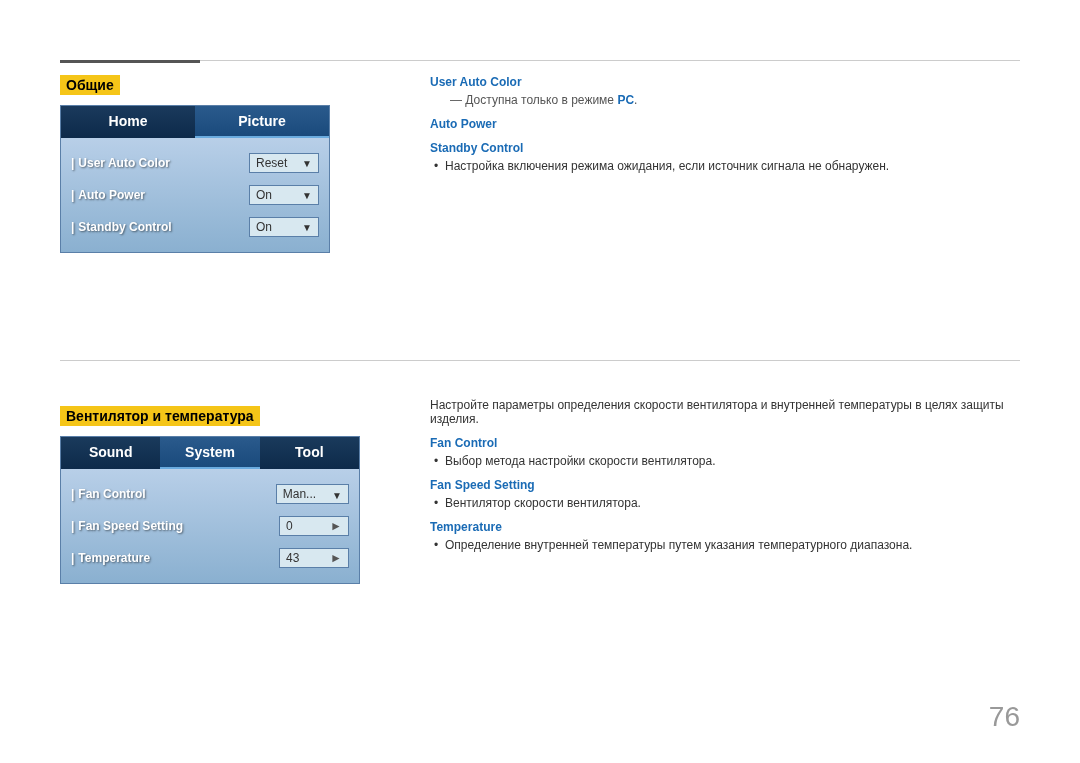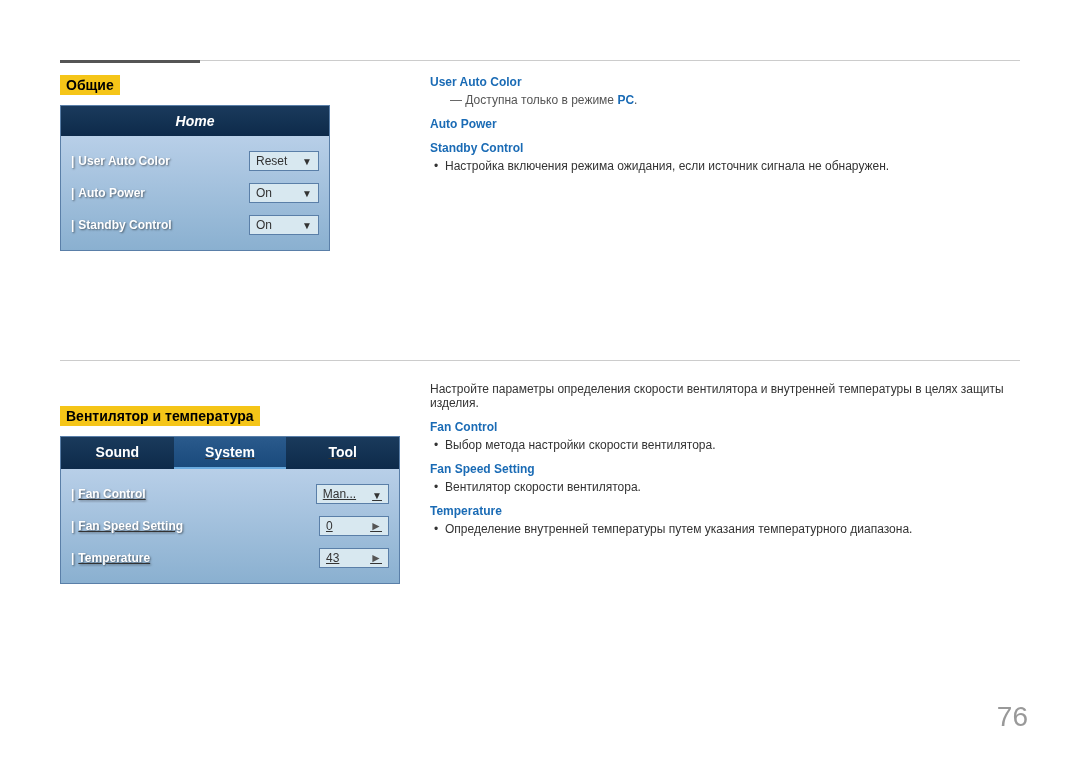"Home" .ui-panel-tab { font-style: italic -> none }
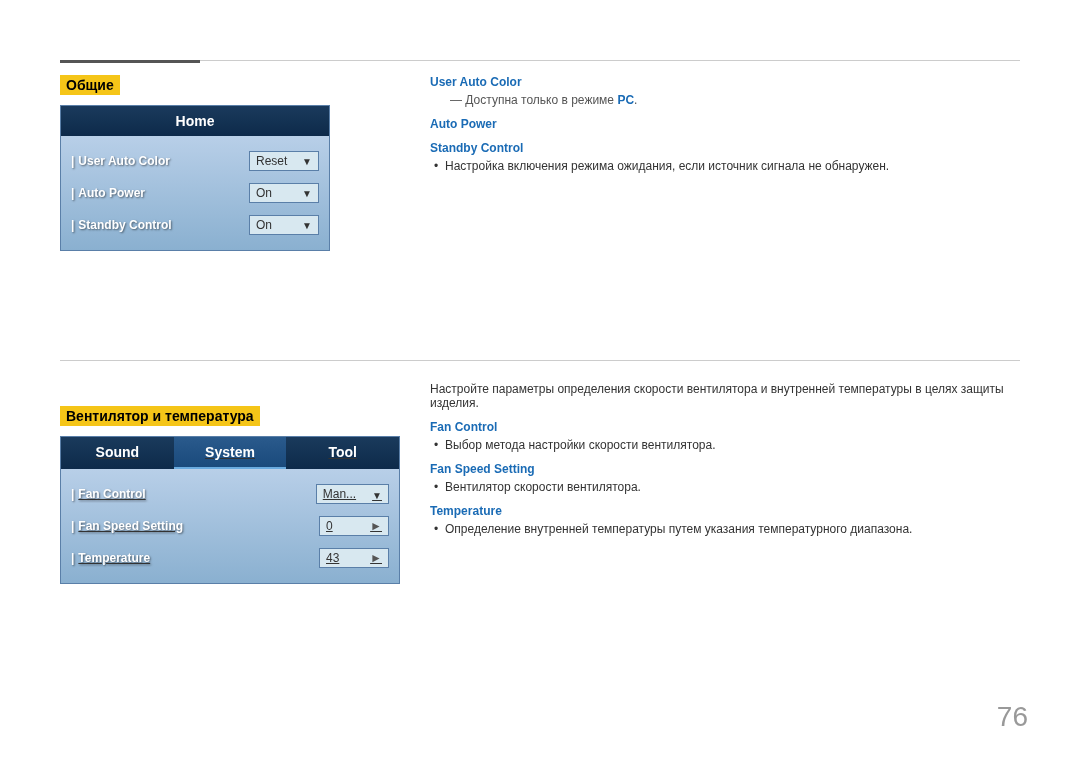"Picture" div.ui-panel-tab { html: none -> <div>Picture</div> }
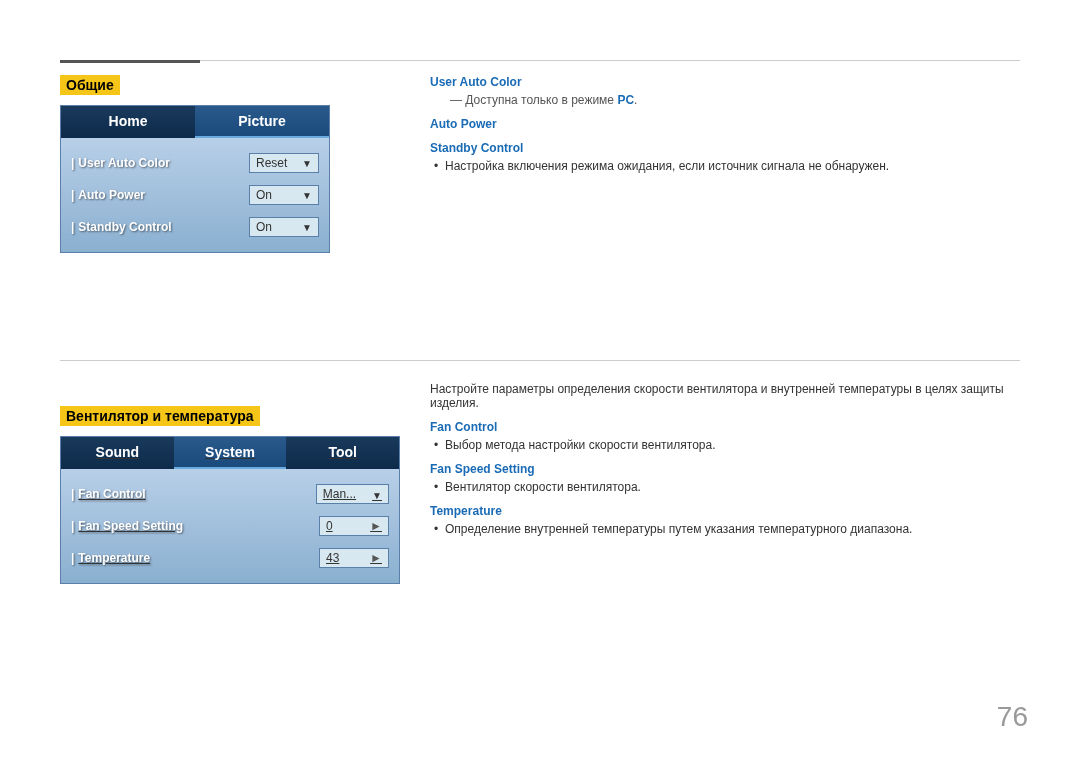"Настройте параметры определения скорости" .desc2 { top: 382px -> 398px }
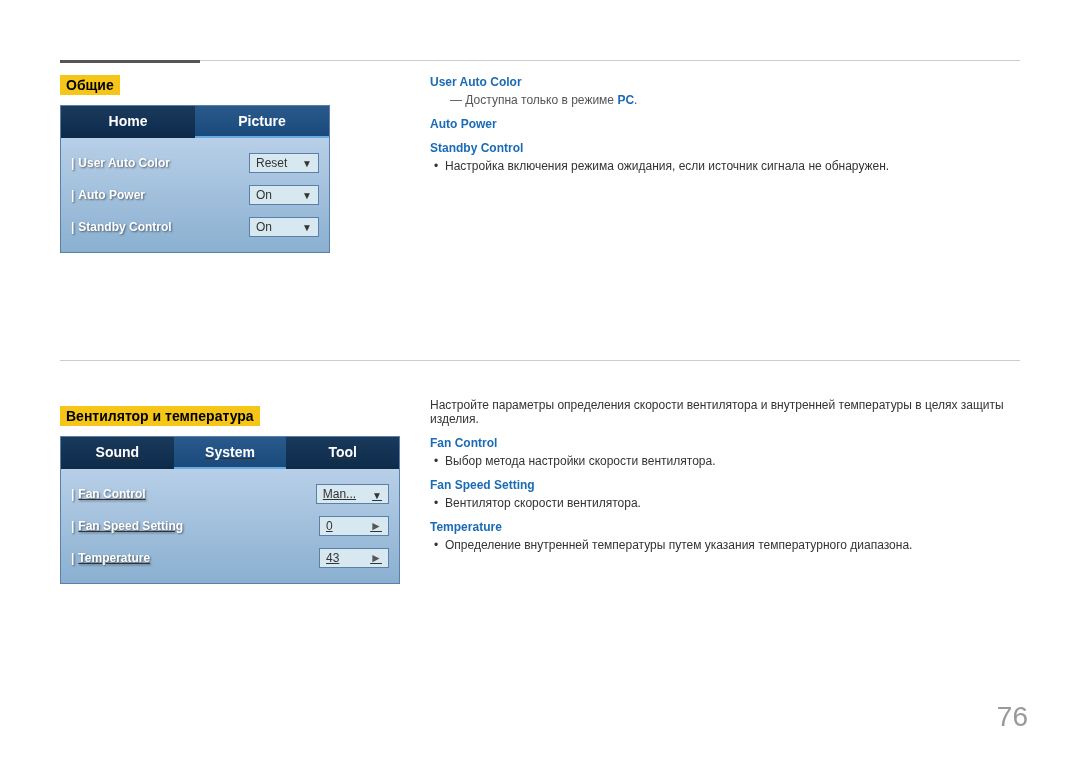"Sound" .ui-panel-fan { text-decoration: underline -> none; width: 340px -> 300px }
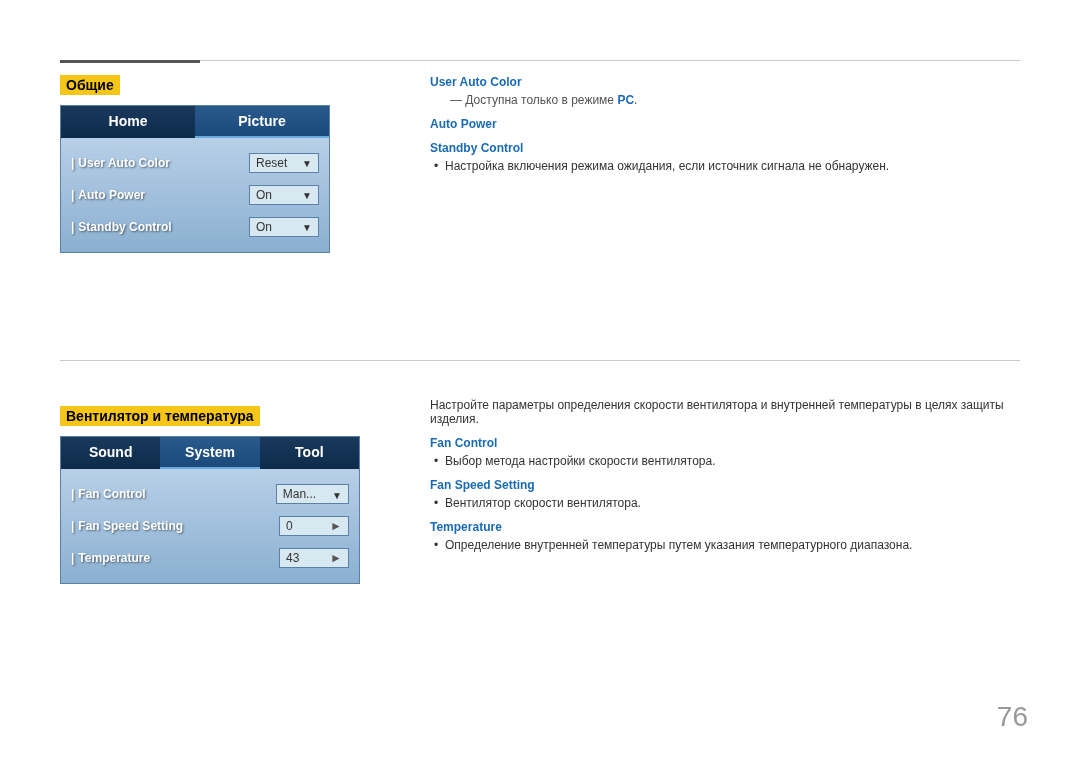"76" .page-number { right: 52px -> 60px }
